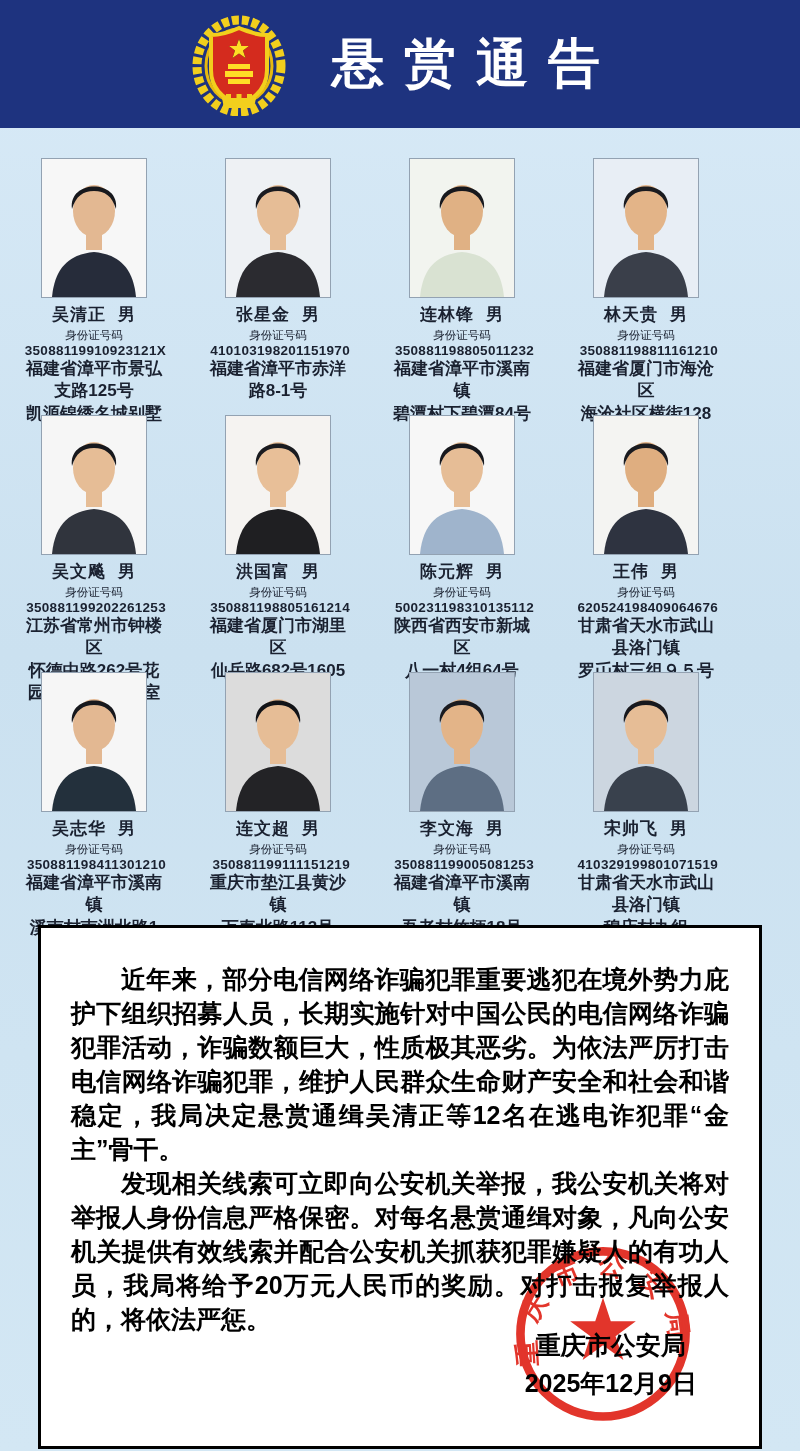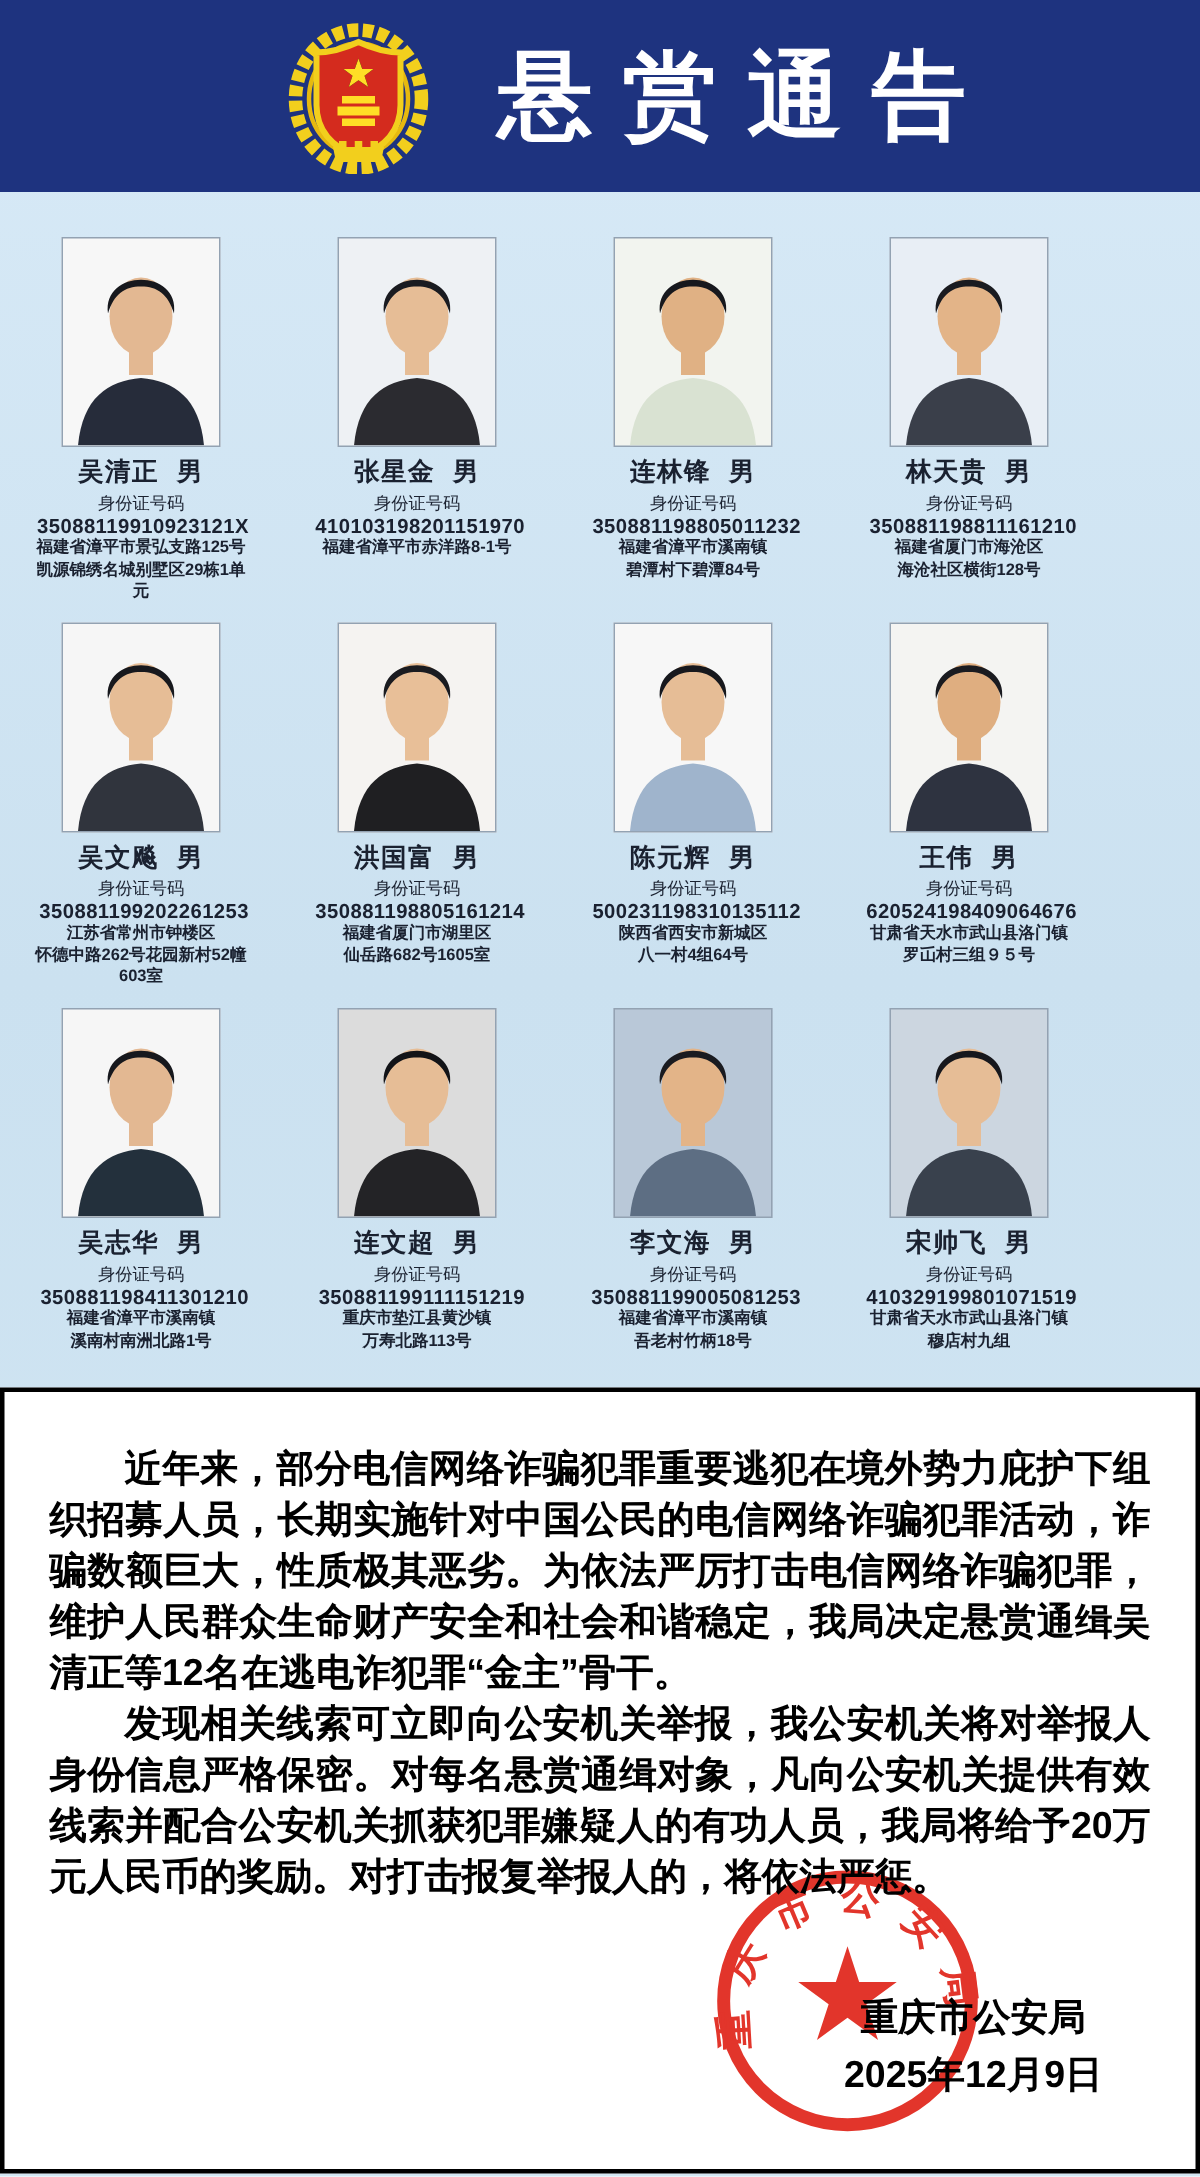"悬赏通告" .header-title { font-size: 63px -> 52px }
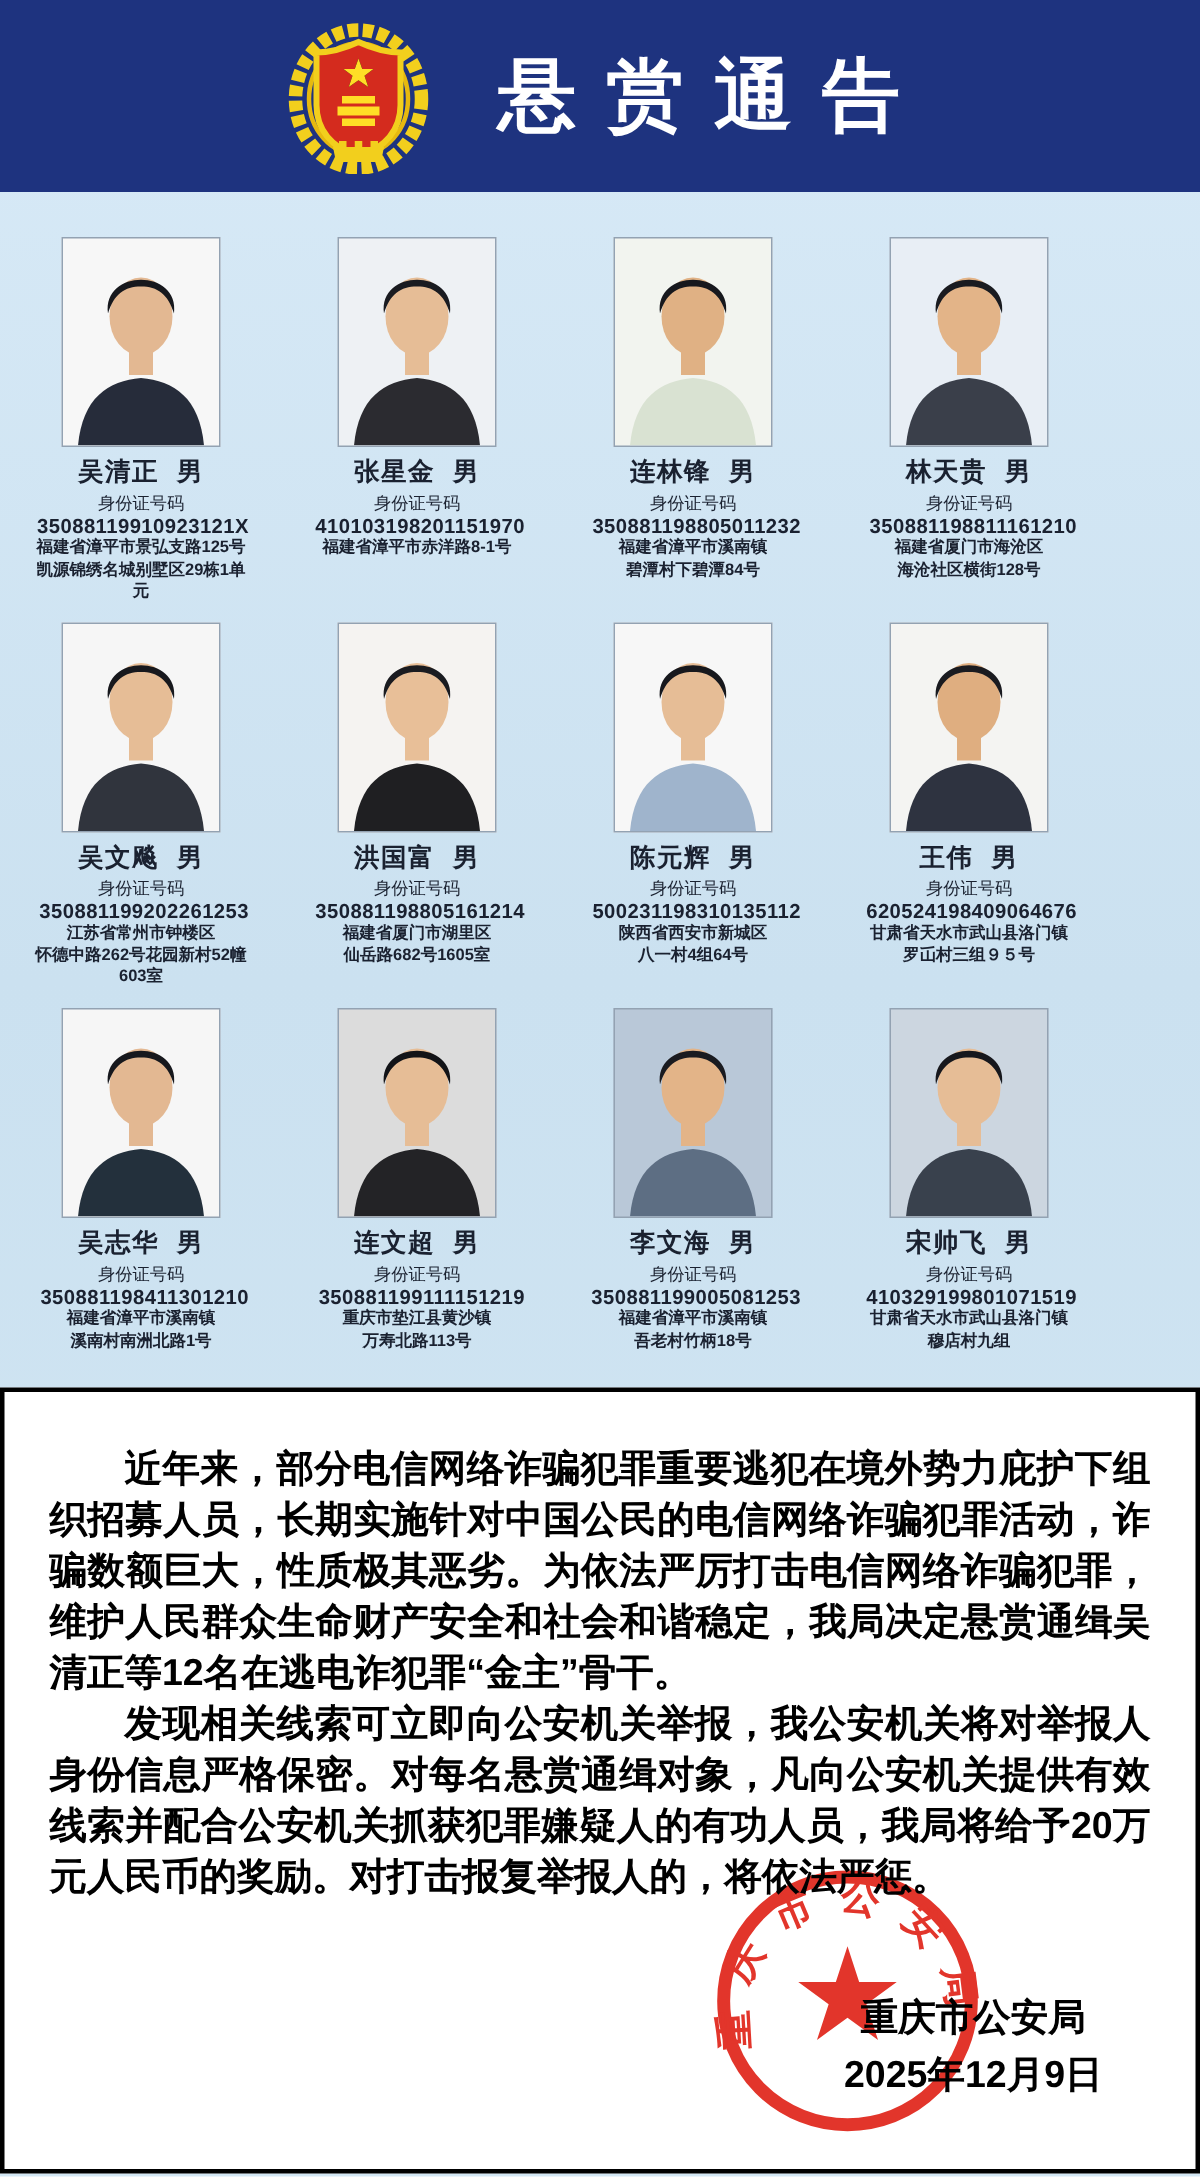"福建省漳平市景弘支路125号" .addr-line { font-size: 11px -> 17px }
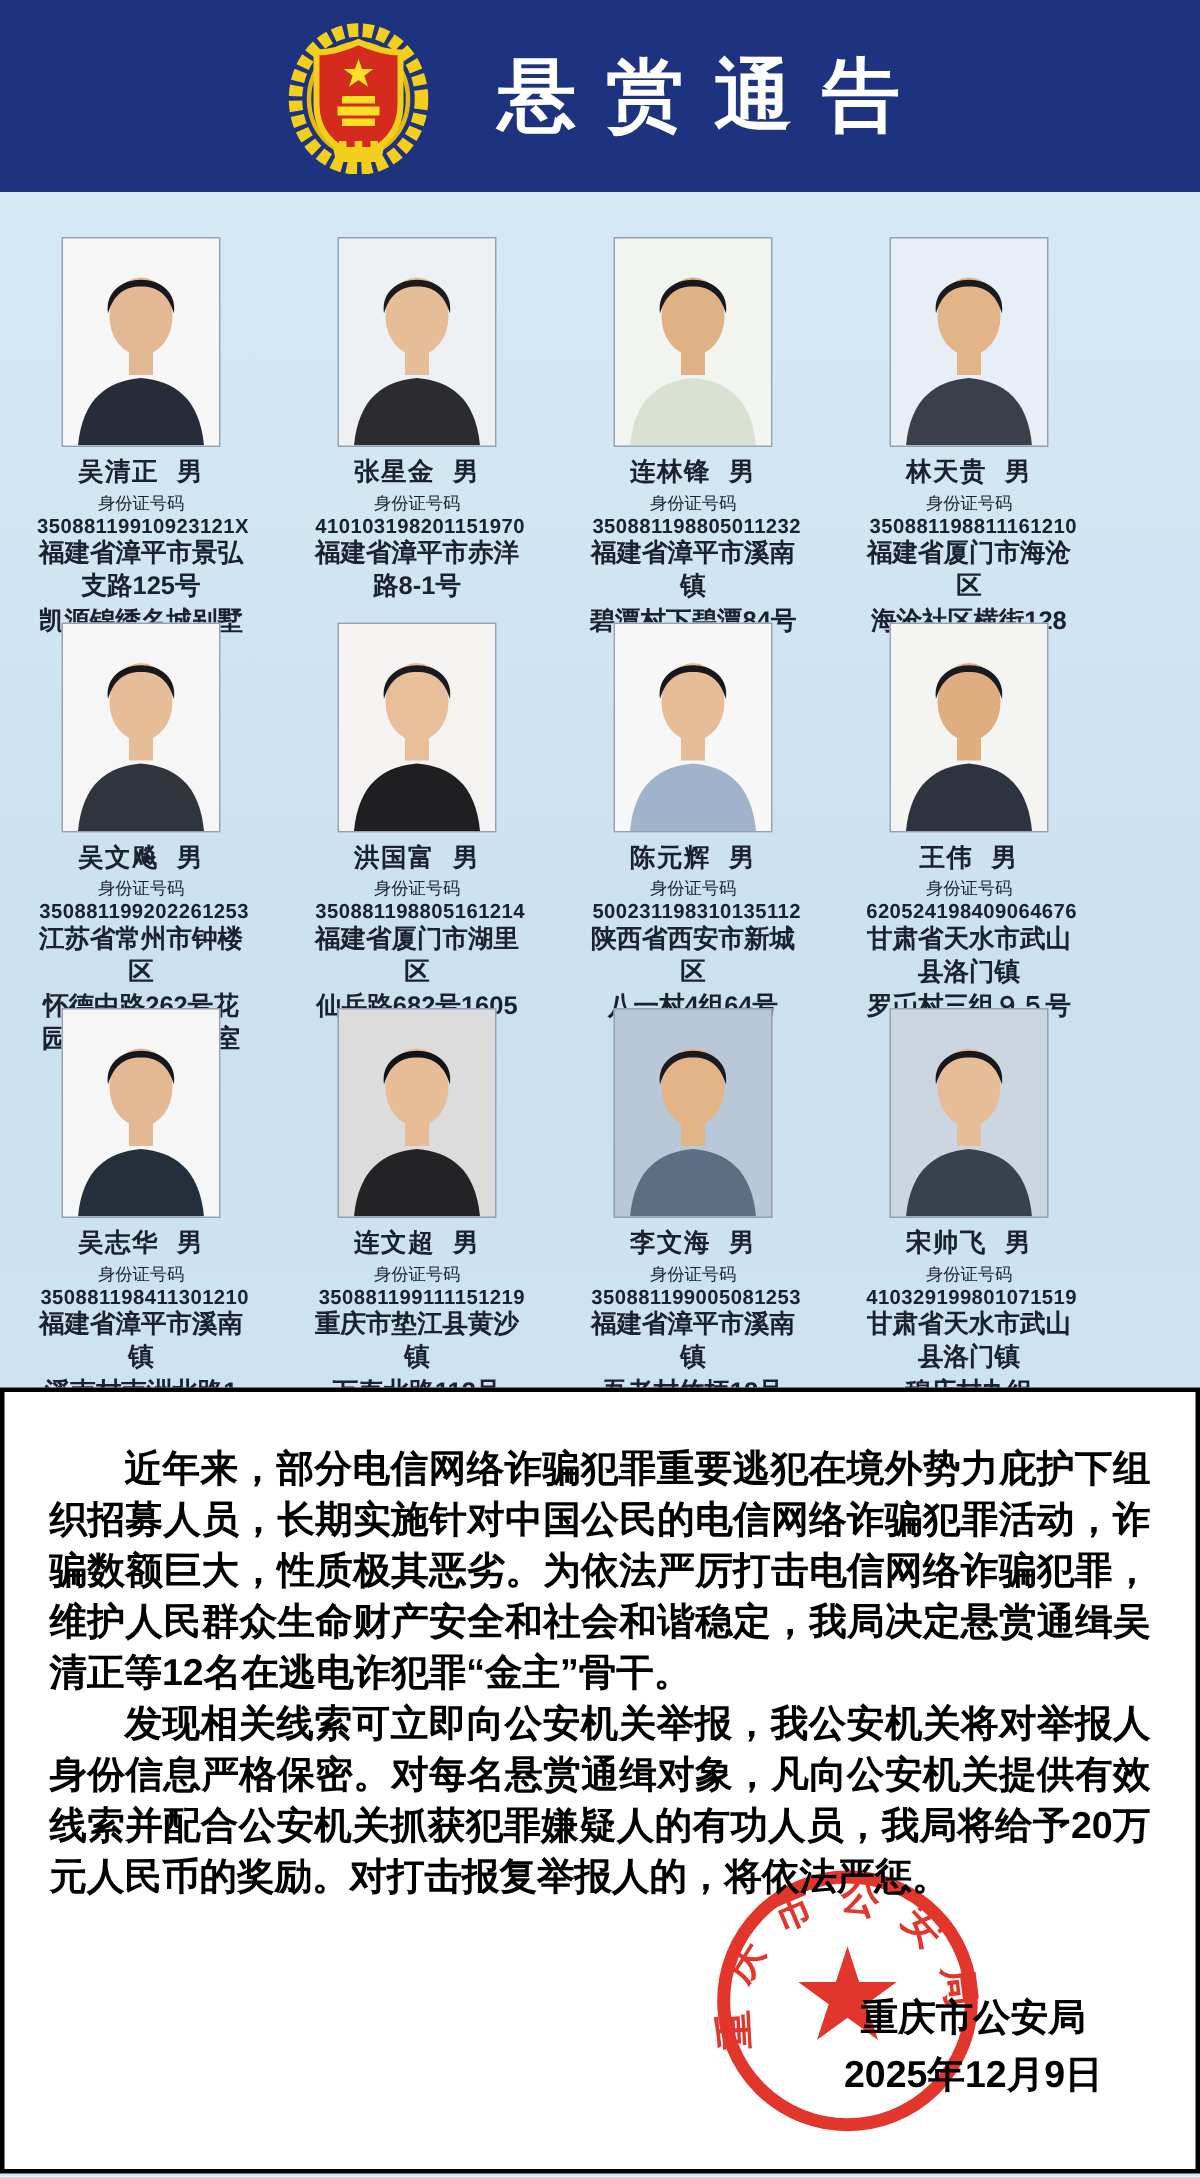"近年来，部分电信网络诈骗犯罪重要逃犯在境外势力庇护下组织招募人员，长期实施针对中" .notice-box { width: 800px -> 724px }
